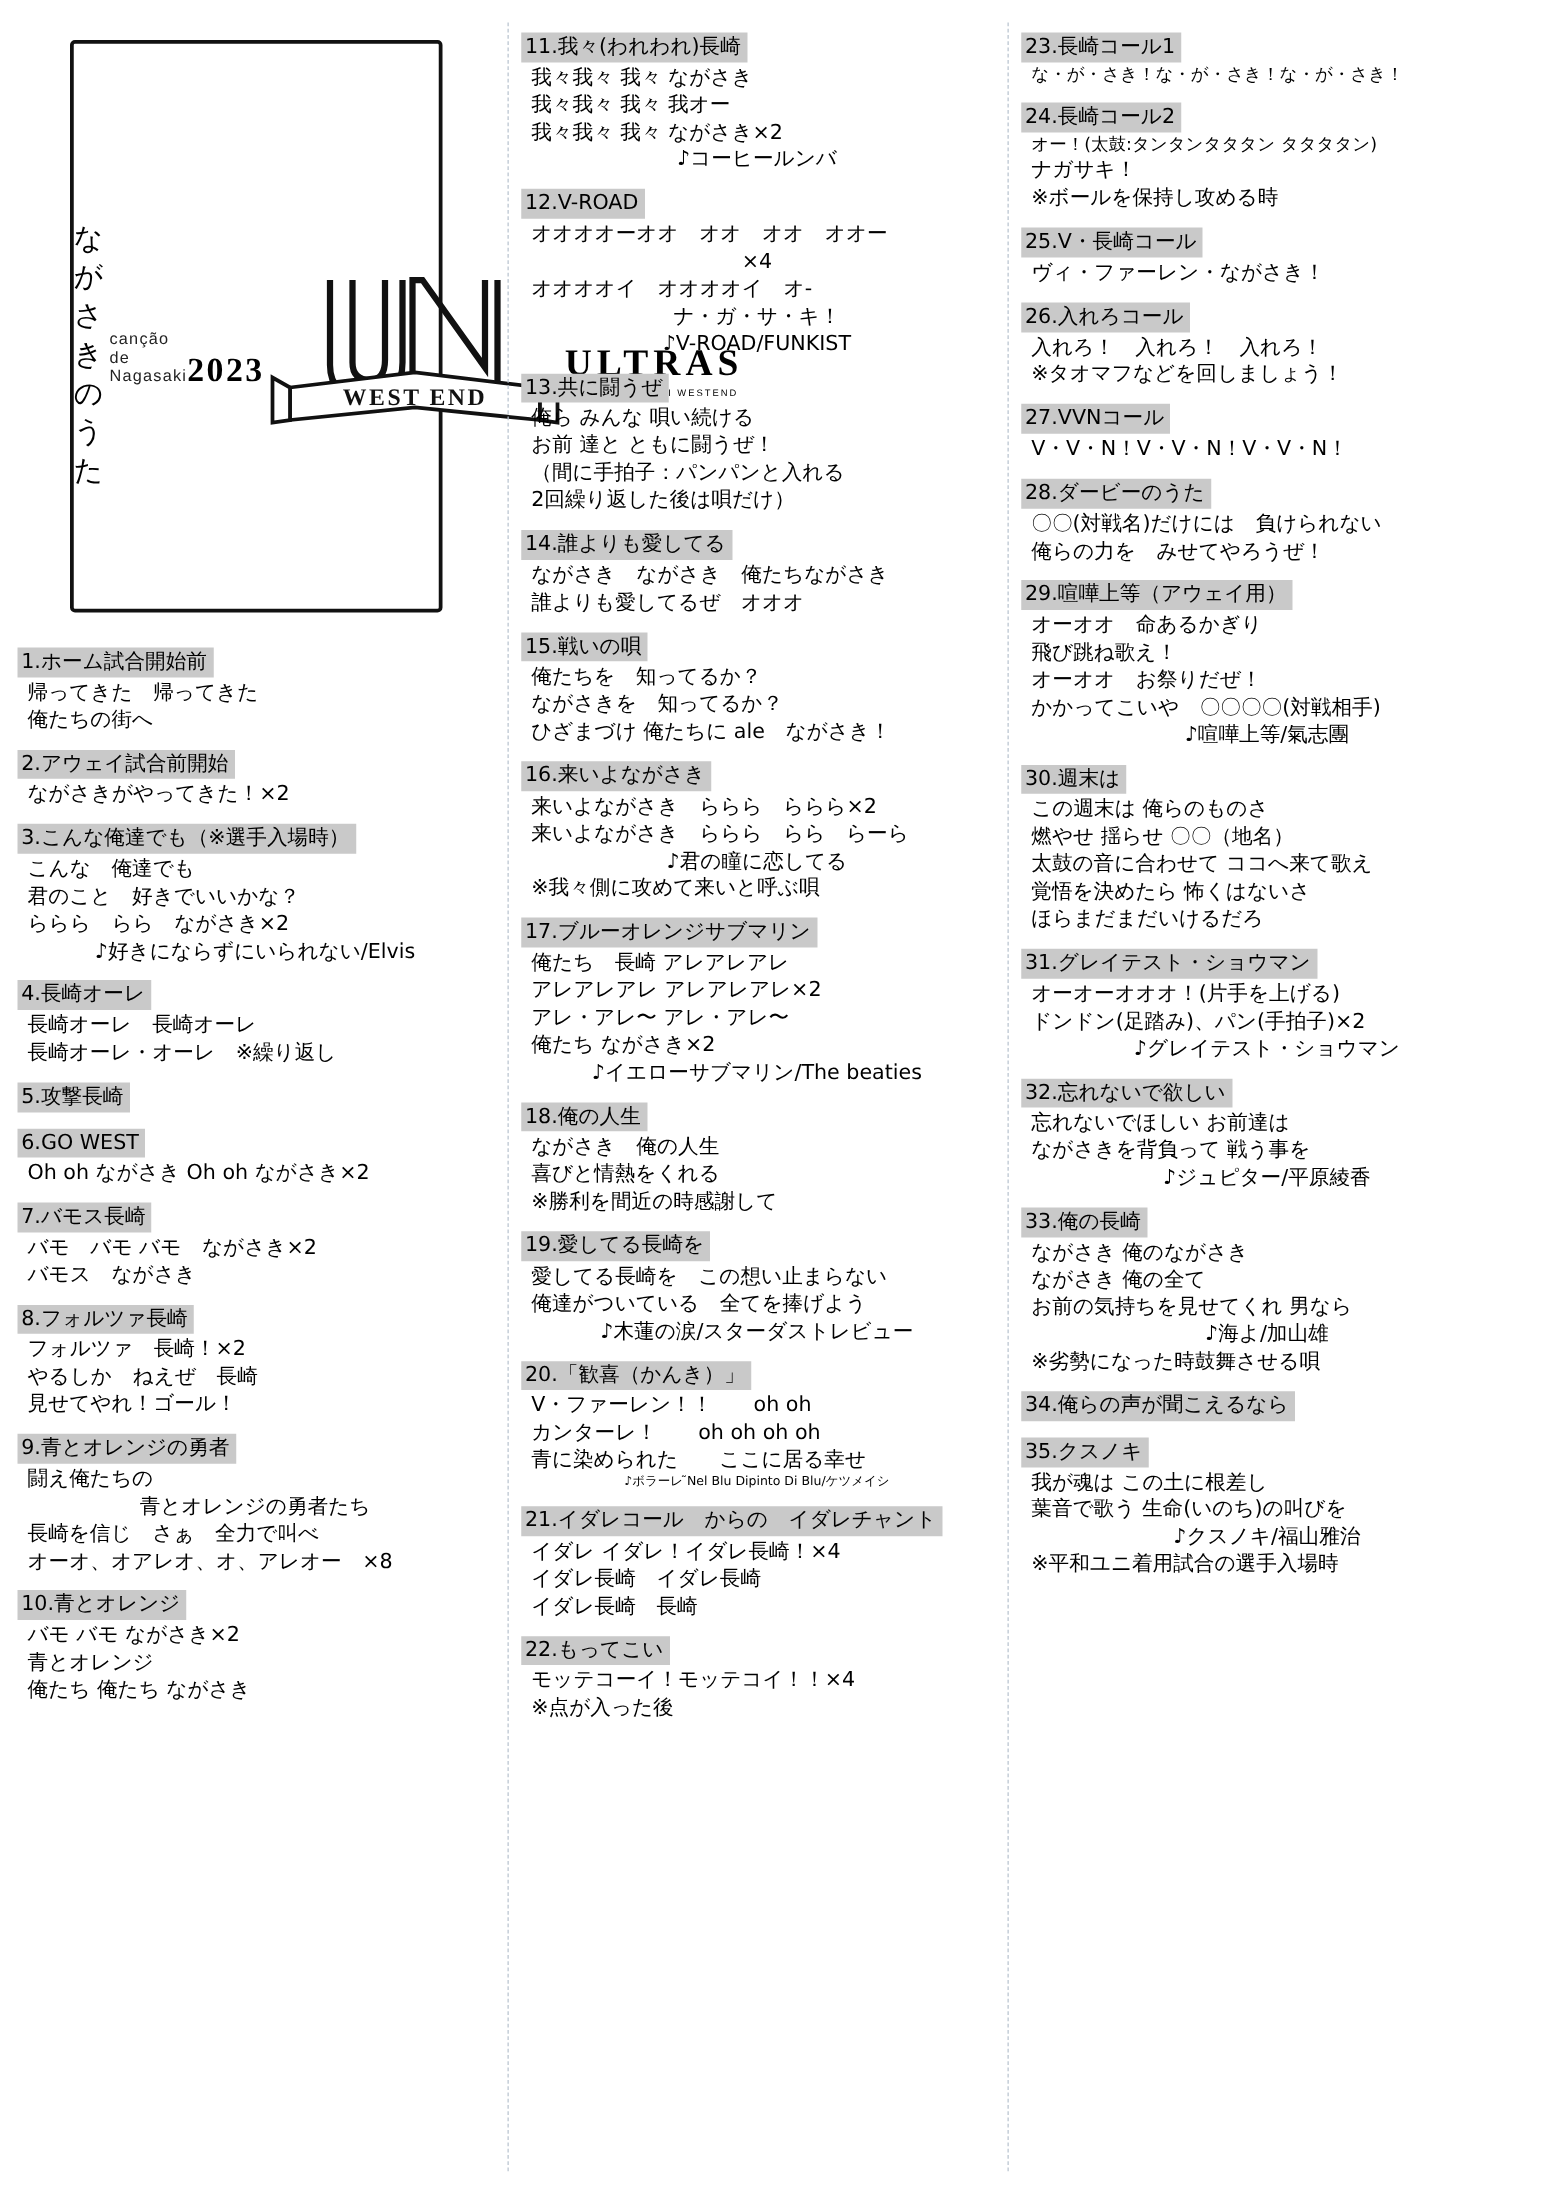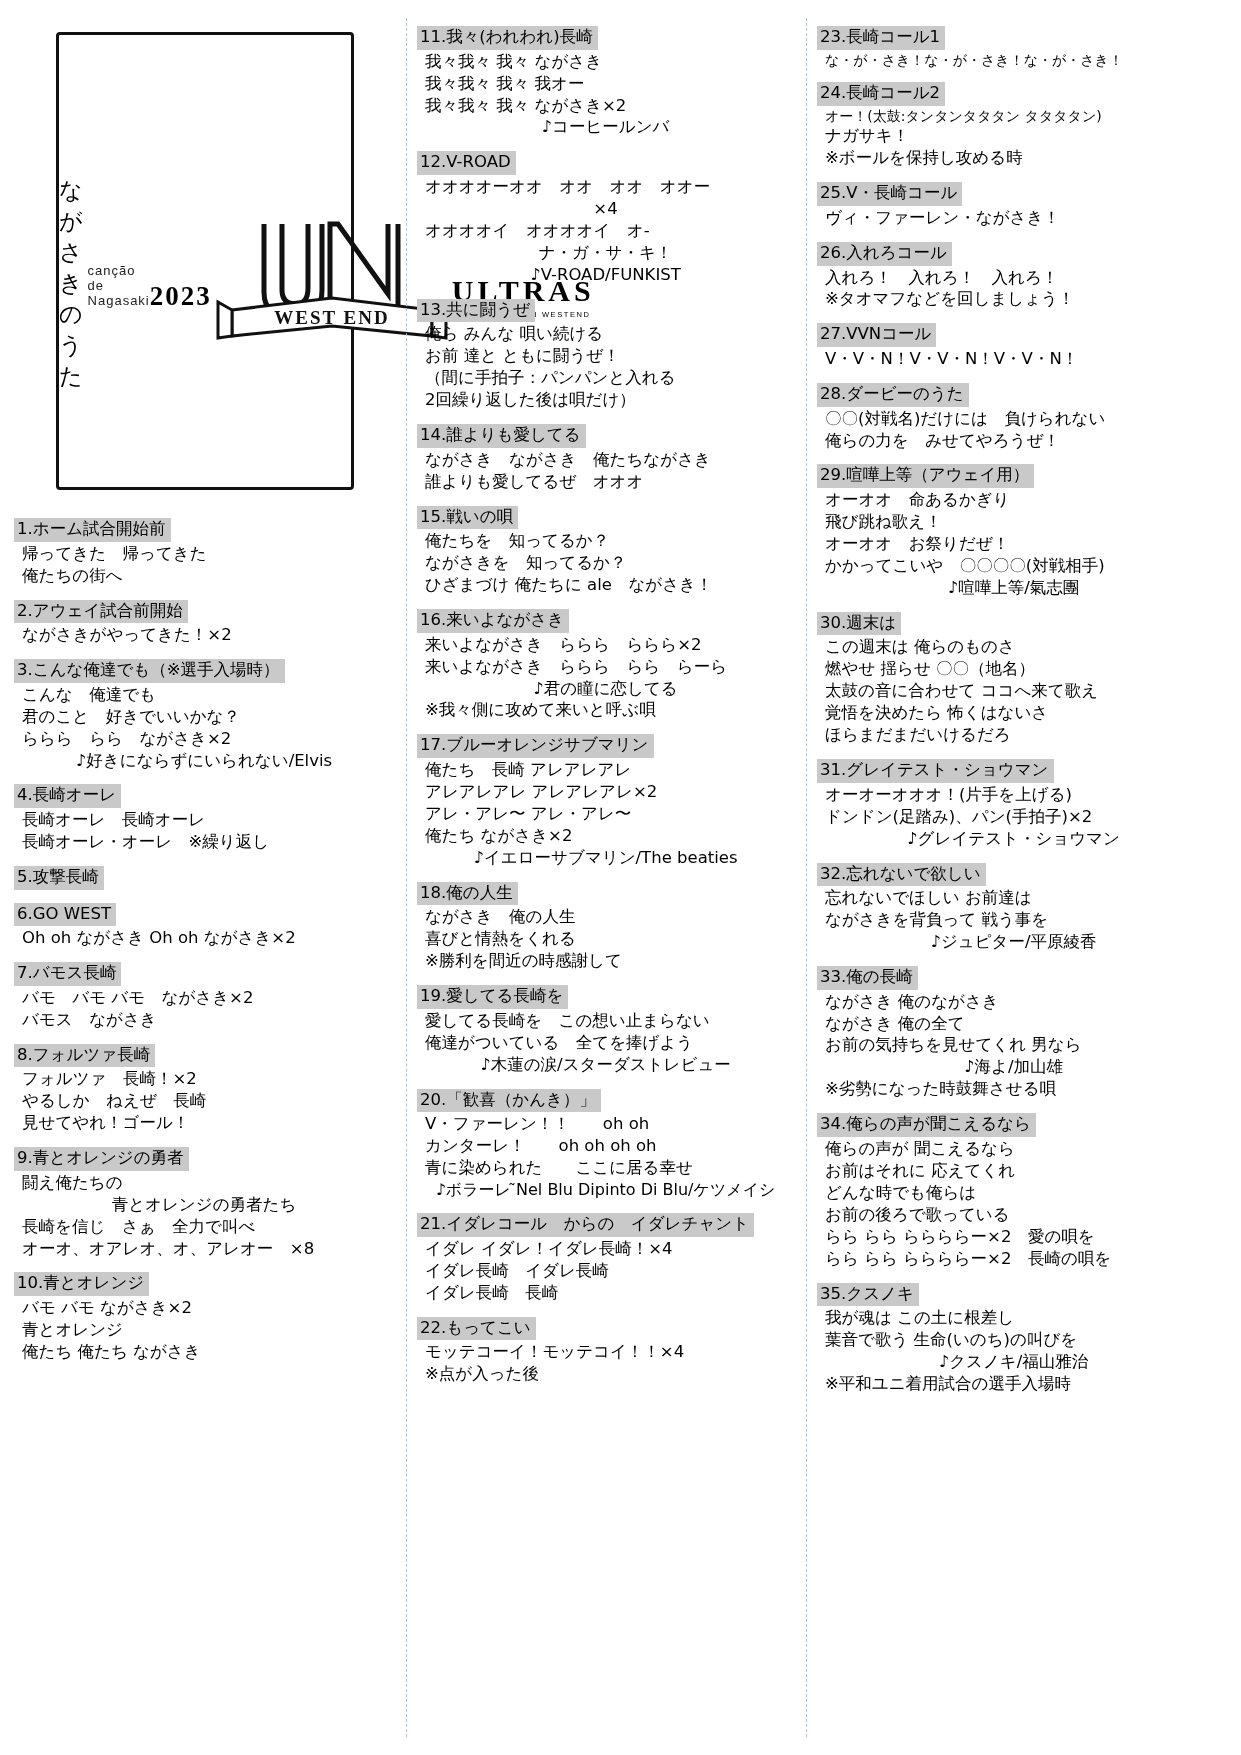"俺らの声が 聞こえるなら" div.lines { html: <div> <div>俺らの声が 聞こえるなら</div> <div>お前はそれに 応えてくれ</div> <div>どんな時でも俺らは</div> <div>お前の後ろで歌っている</div> <div>らら らら ららららー×2 愛の唄を</div> <div>らら らら ららららー×2 長崎の唄を</div> </div> -> none }
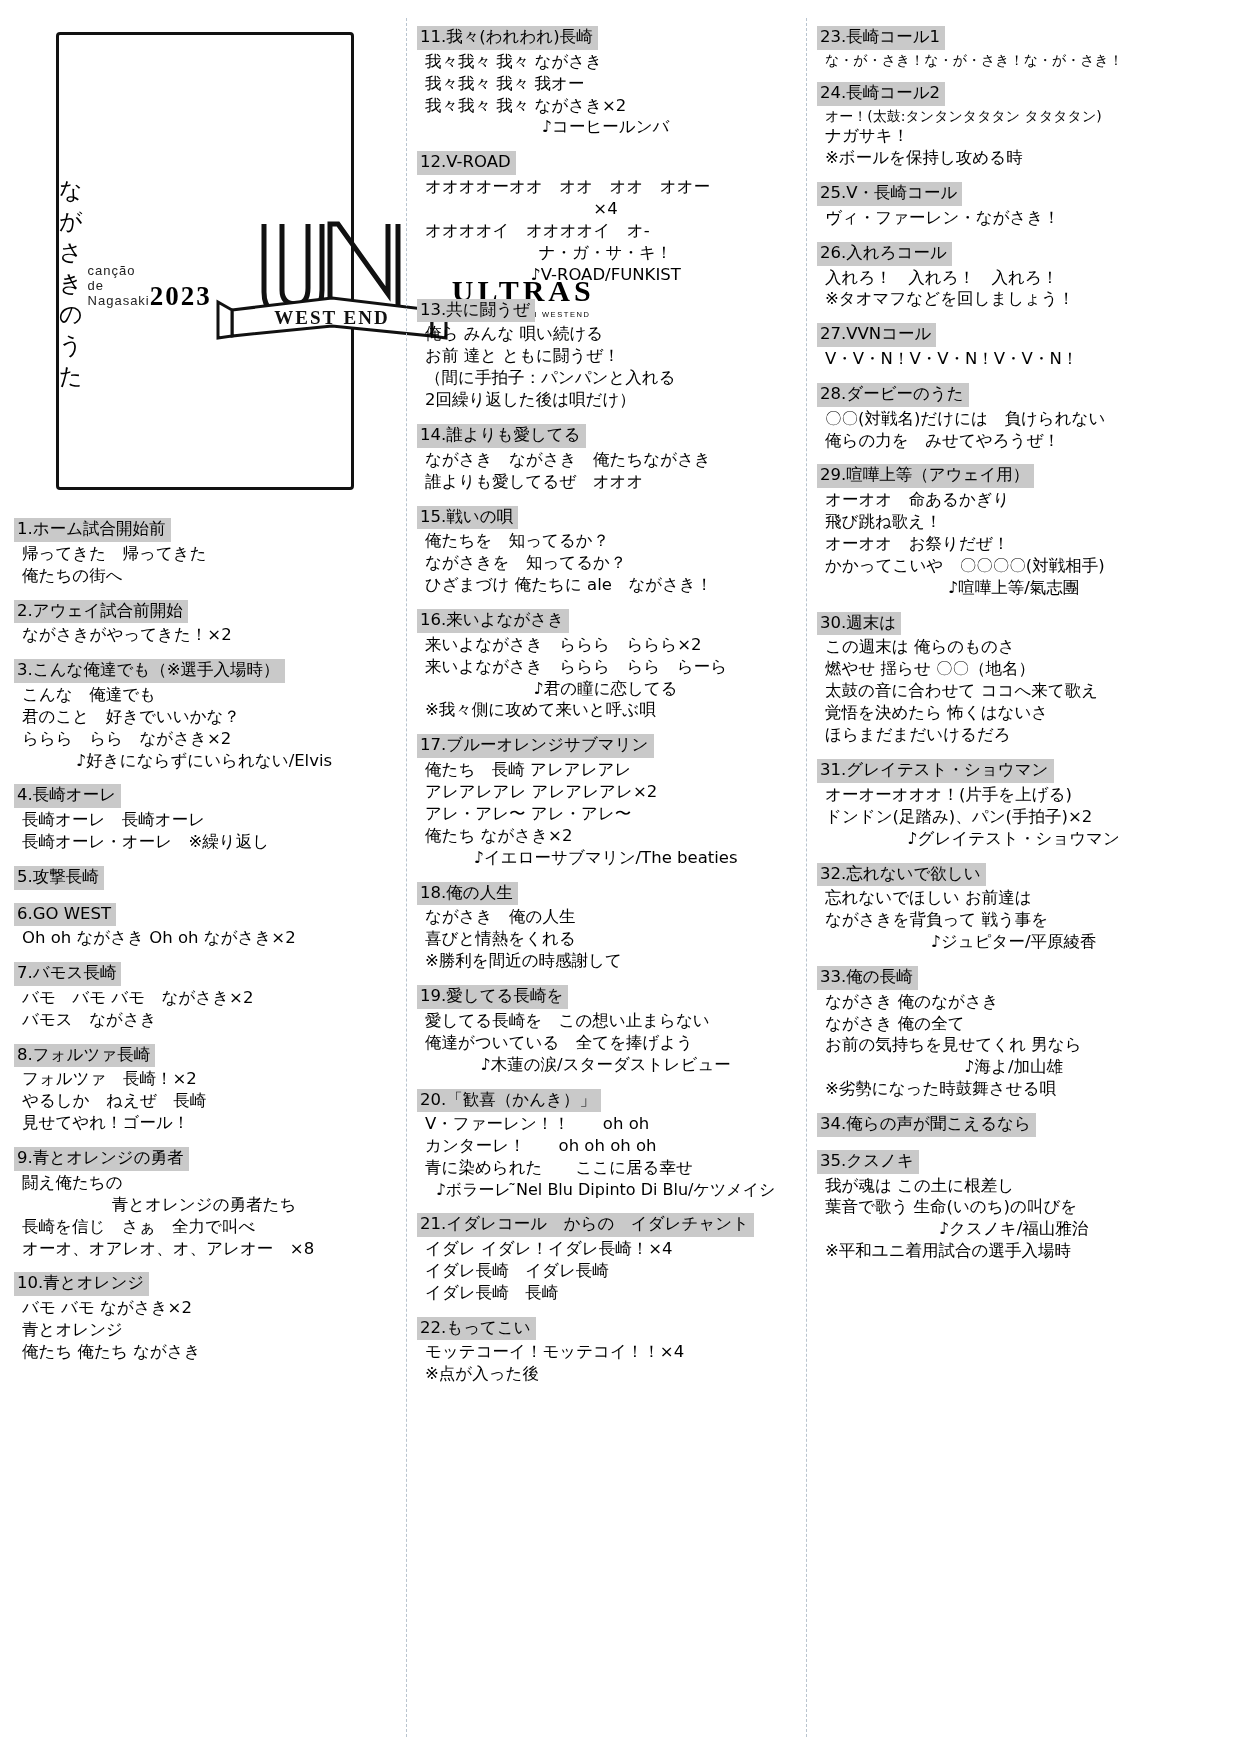"♪ボラーレ ̃Nel Blu Dipinto Di" .line.sm2 { font-size: 16px -> 10px }
